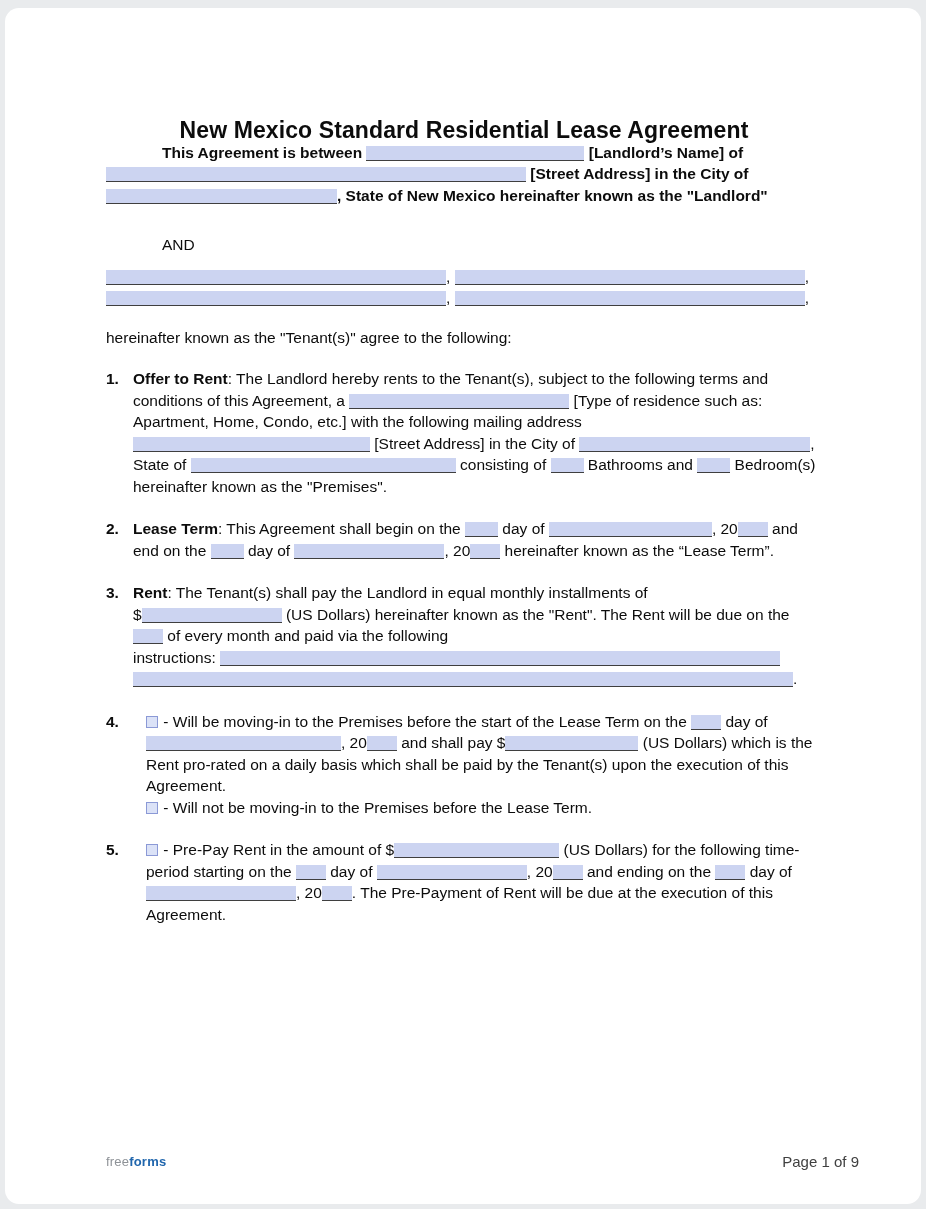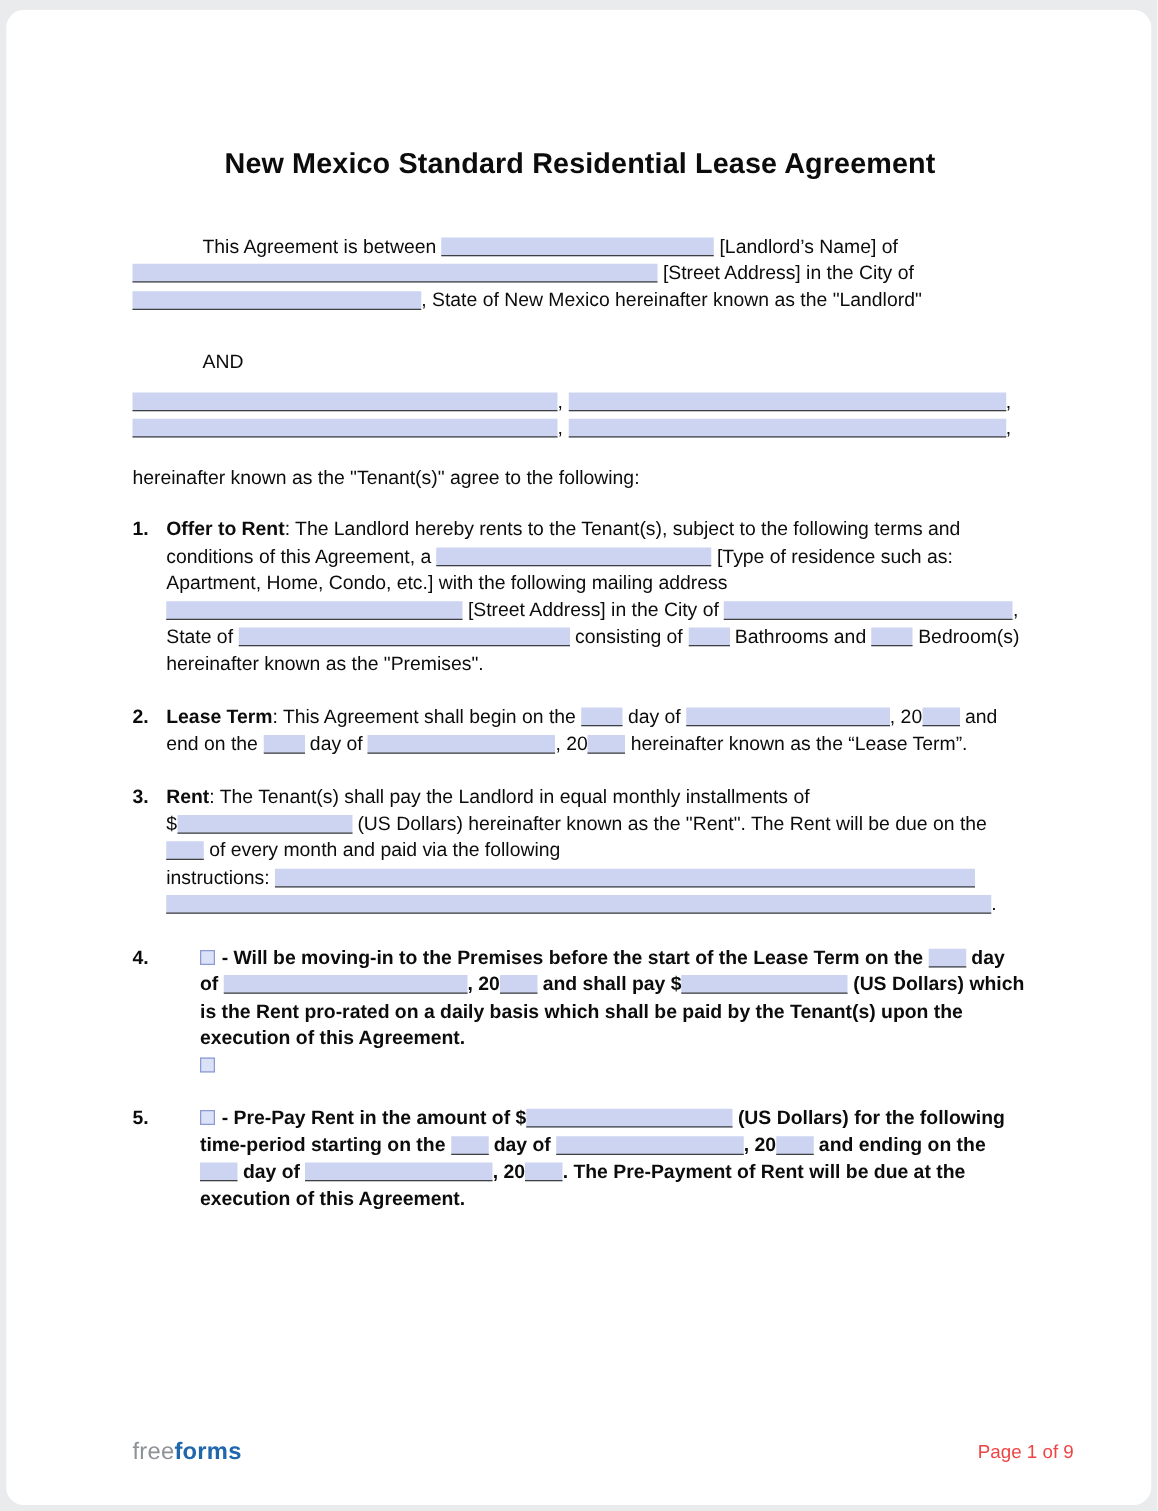"This Agreement is between [Landlord’s" .intro { font-weight: none -> bold; margin-top: 45px -> none }
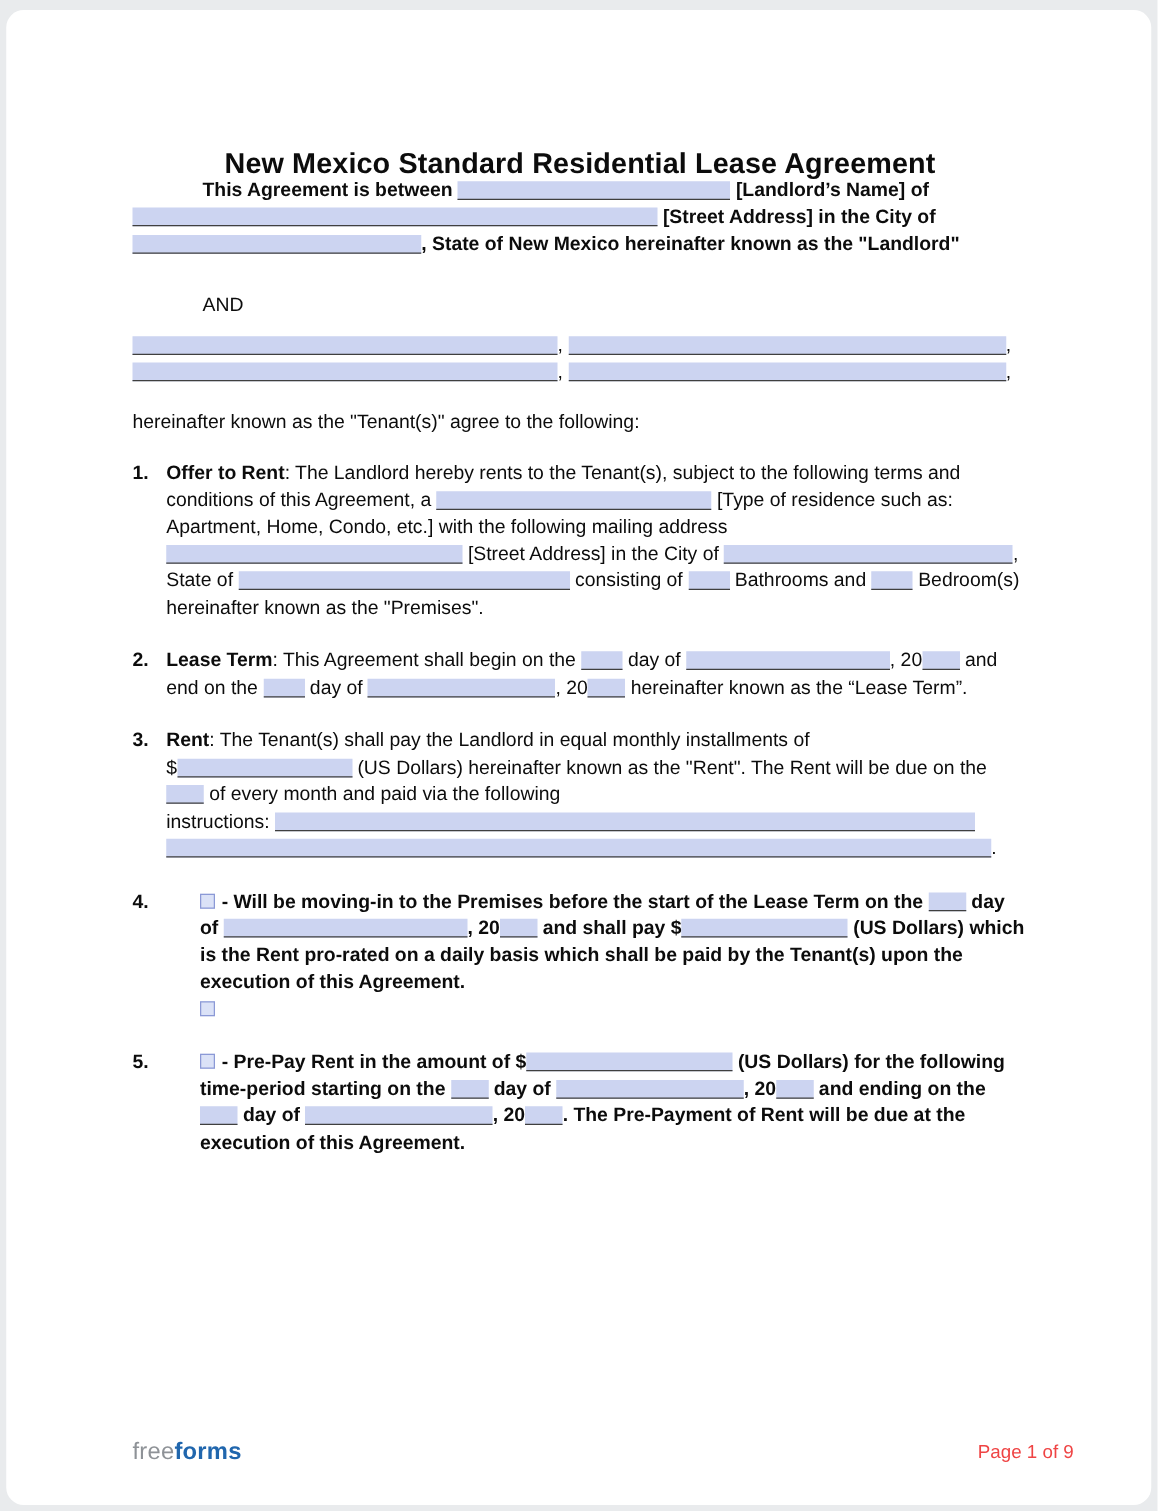"- Will be moving-in to" .item .sub { font-weight: bold -> none; margin-left: 27px -> 13px }
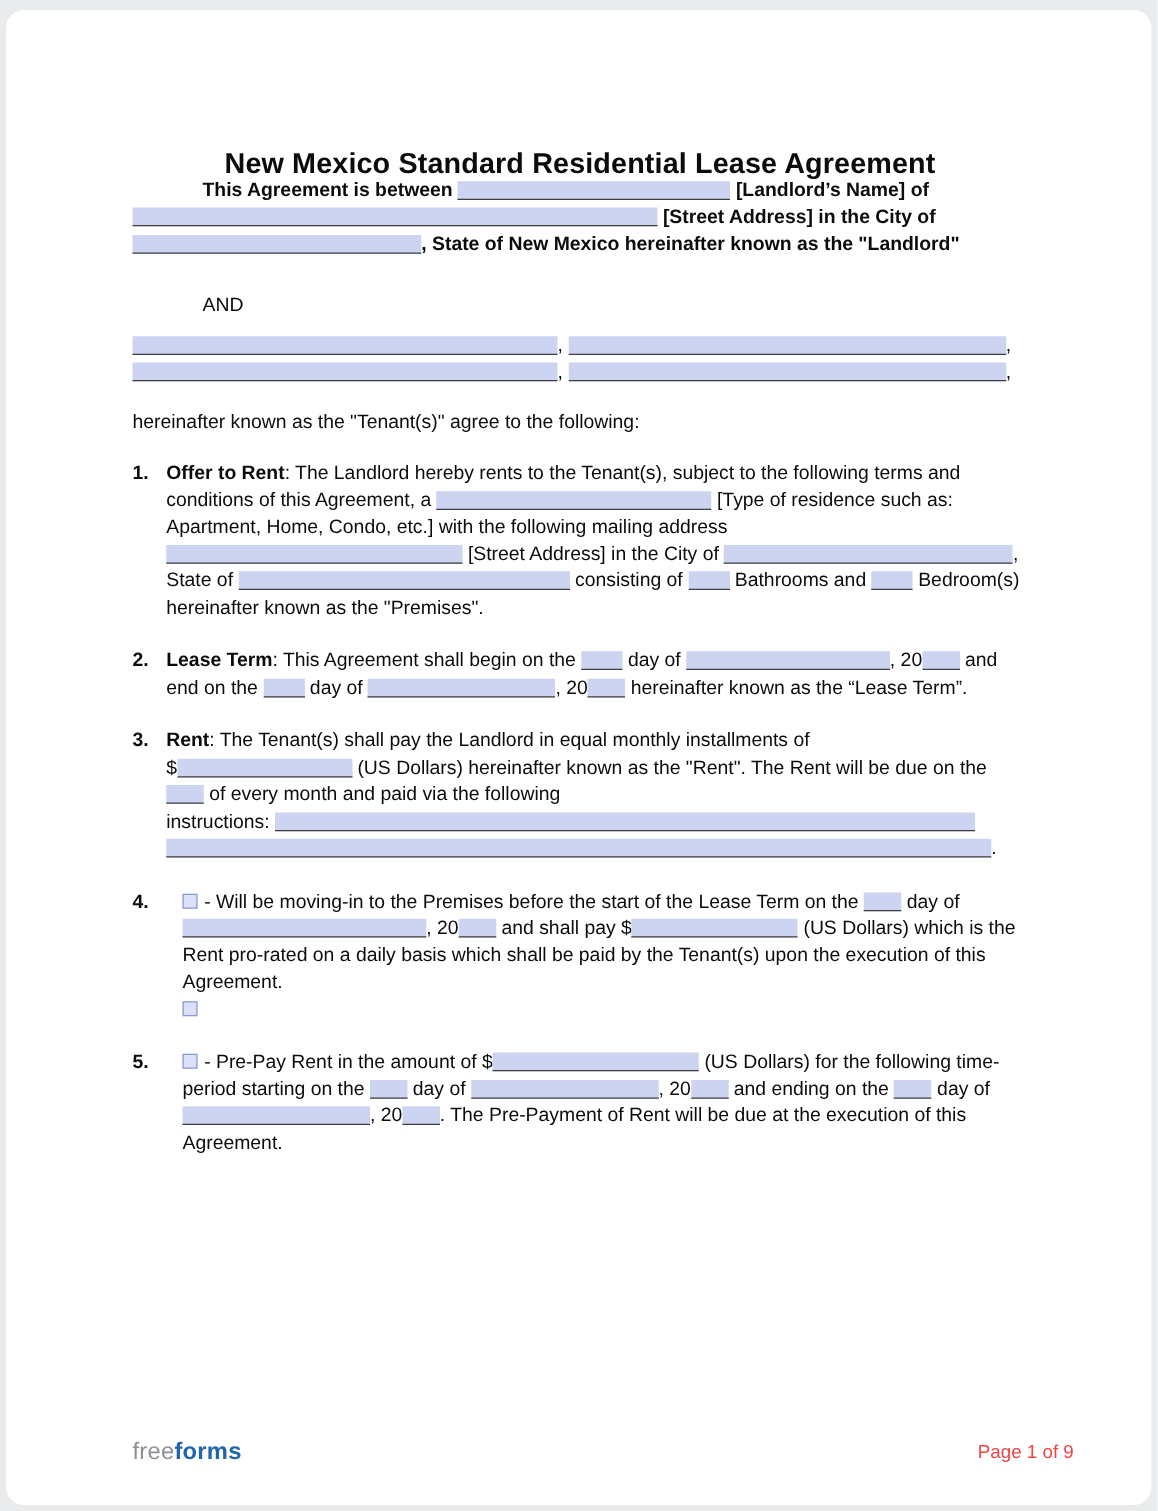"- Will not be moving-in" span { html: none -> <span> - Will not be moving-in to the Premises before the Lease Term.</span> }
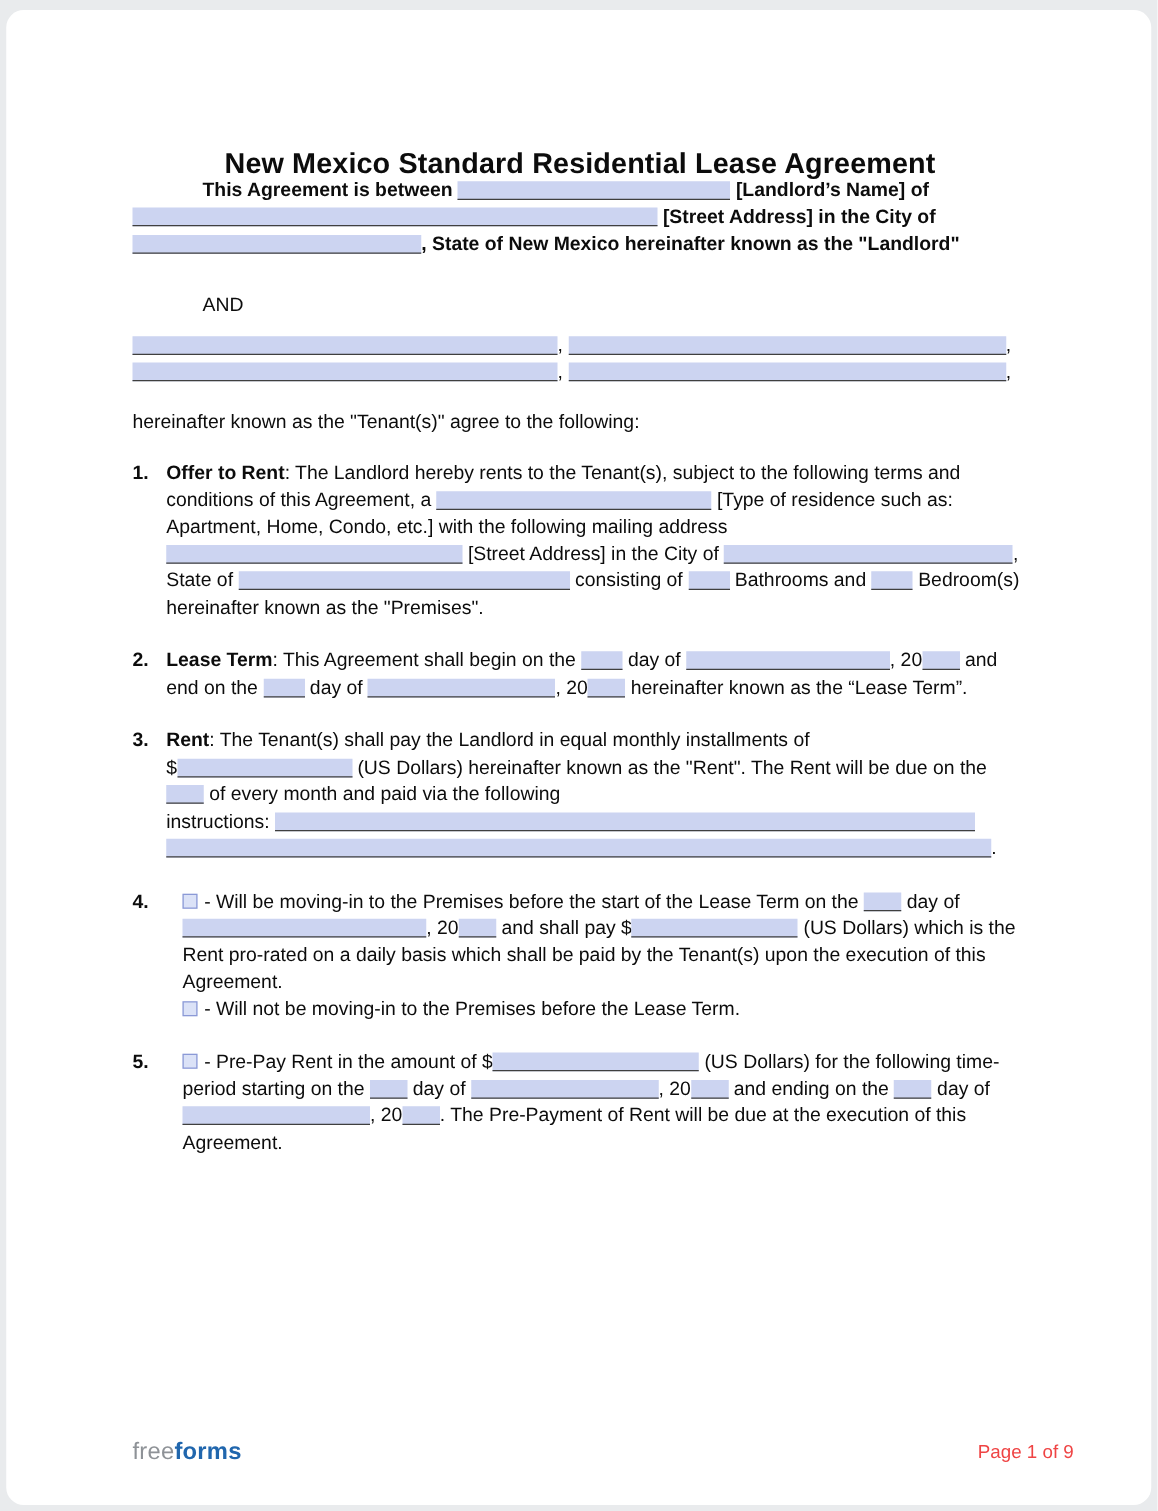"freeforms" .brand { font-size: 19px -> 13px }
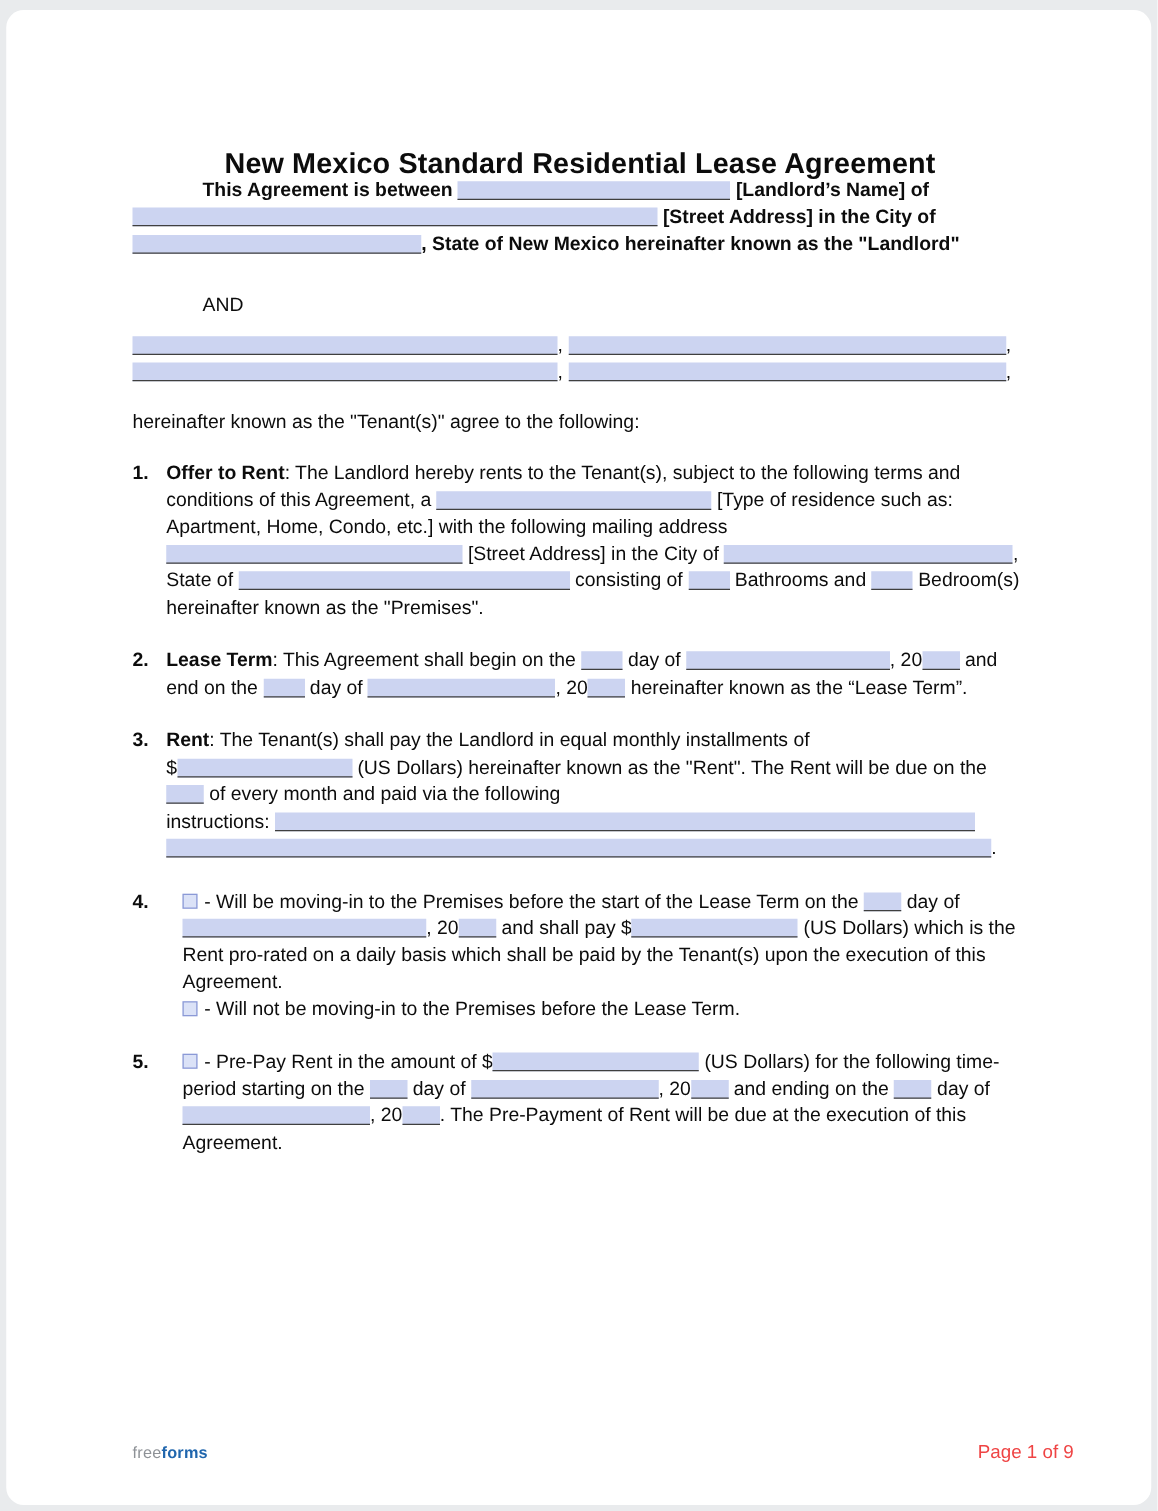"Page 1 of 9" .pageno { color: #ef4444 -> #404040 }
